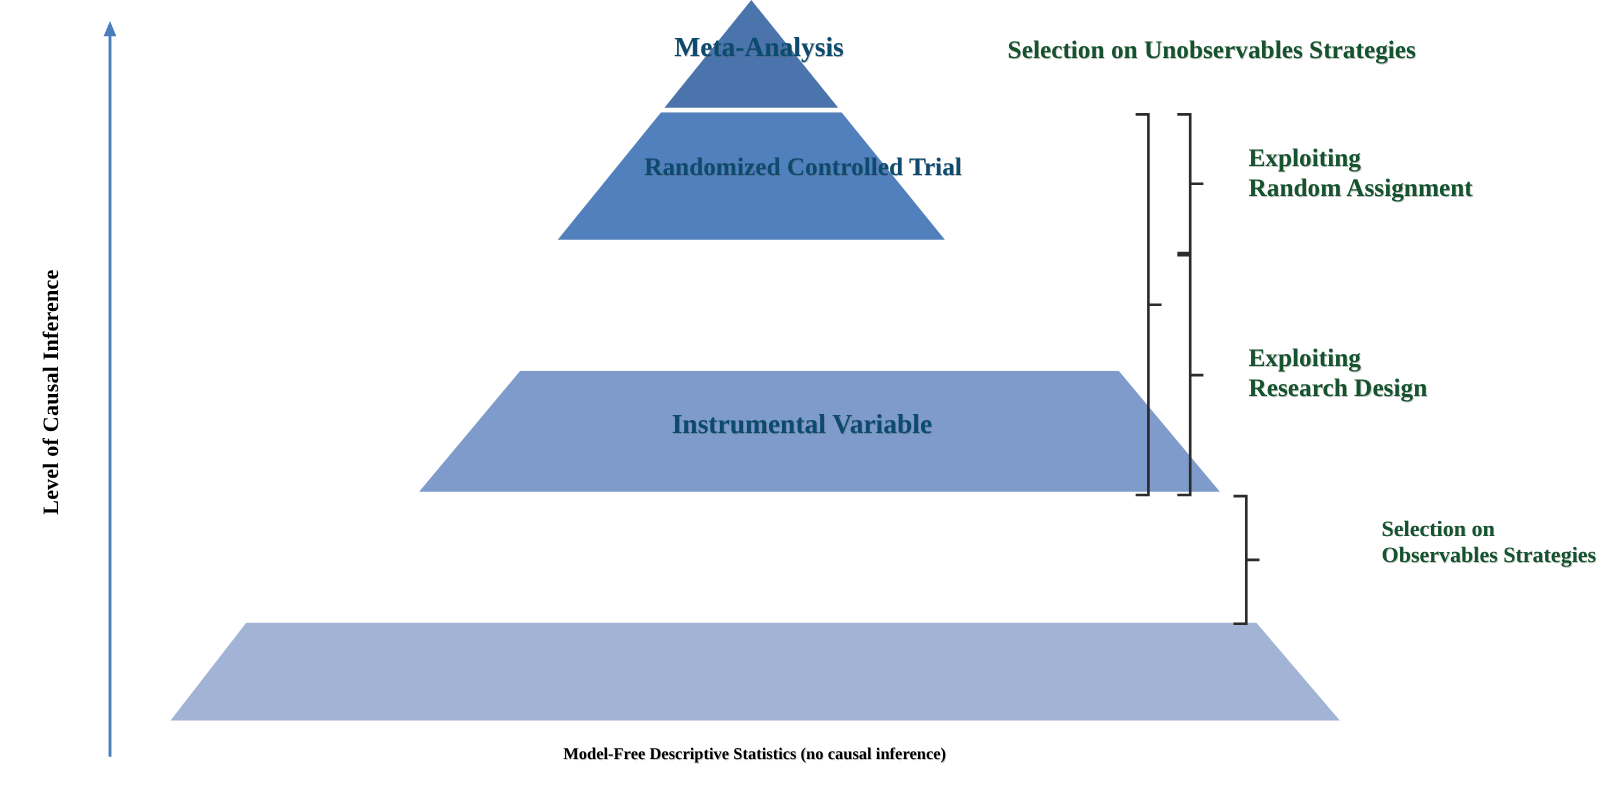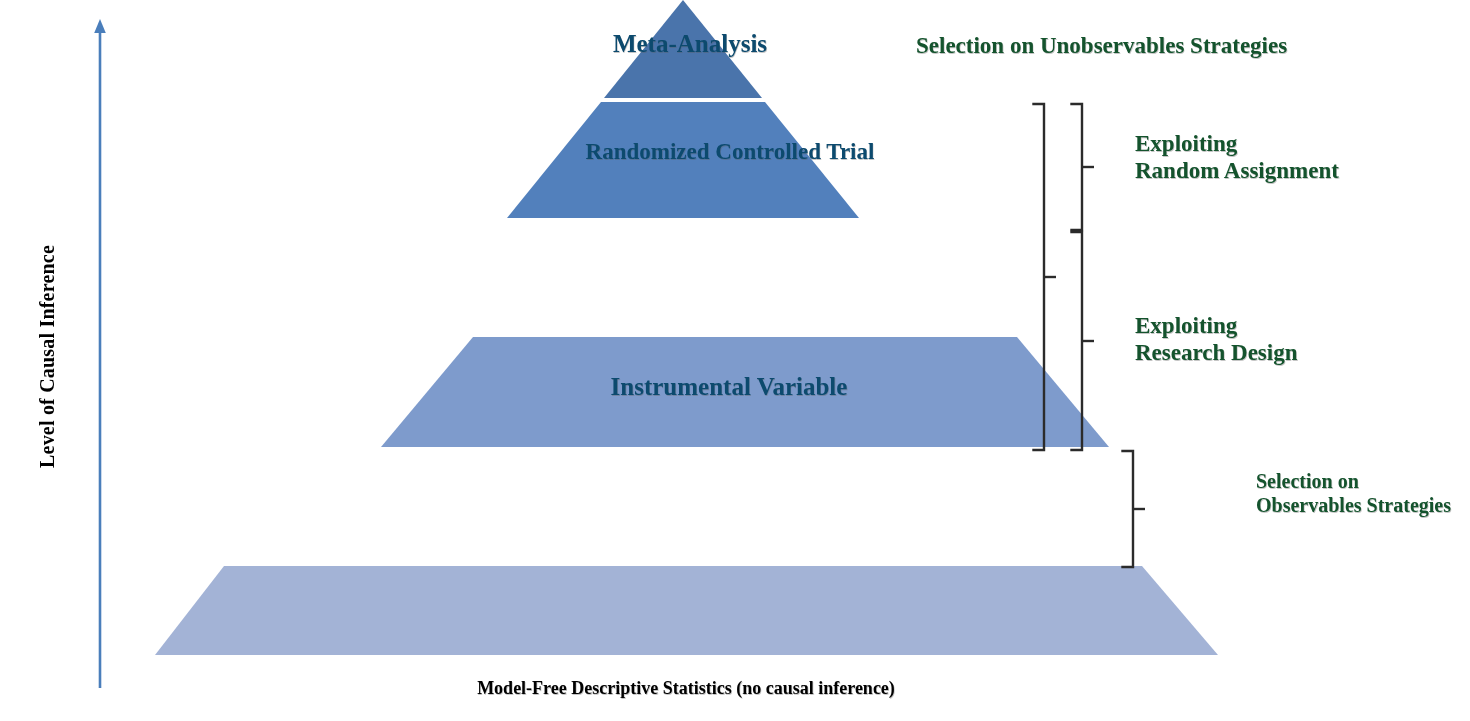"Model-Free Descriptive Statistics (no" div.caption { font-size: 18px -> 15px }
